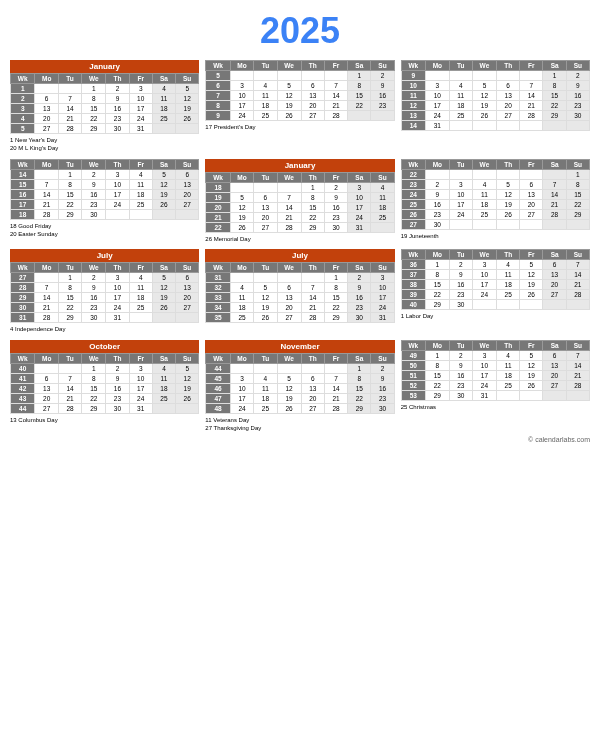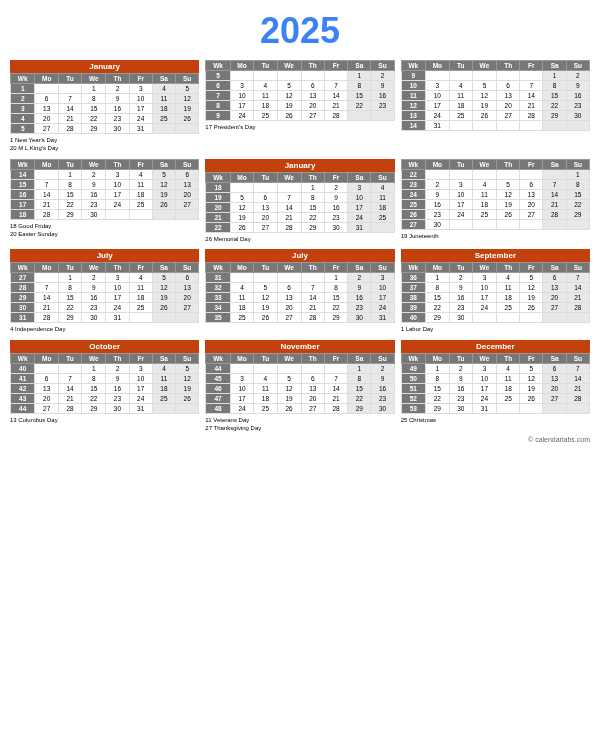"September" div.month-title { html: <div>September</div> -> none }
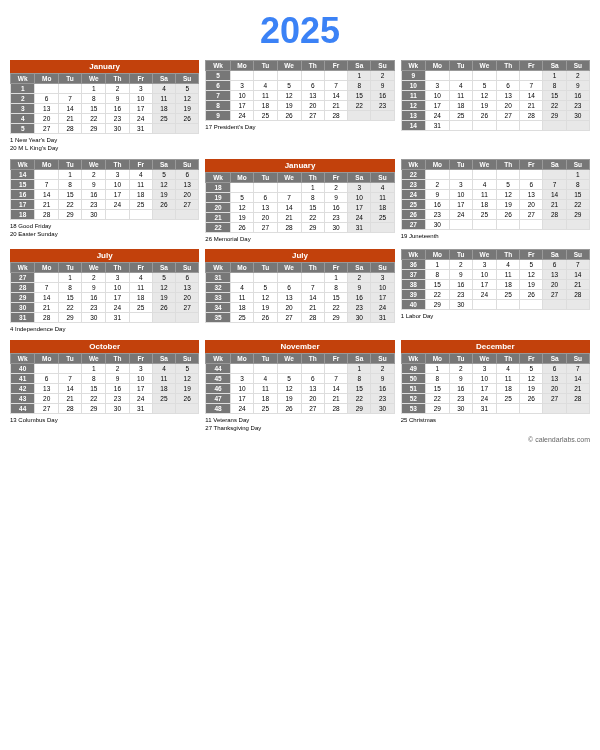"December" div.month-title { html: <div>December</div> -> none }
